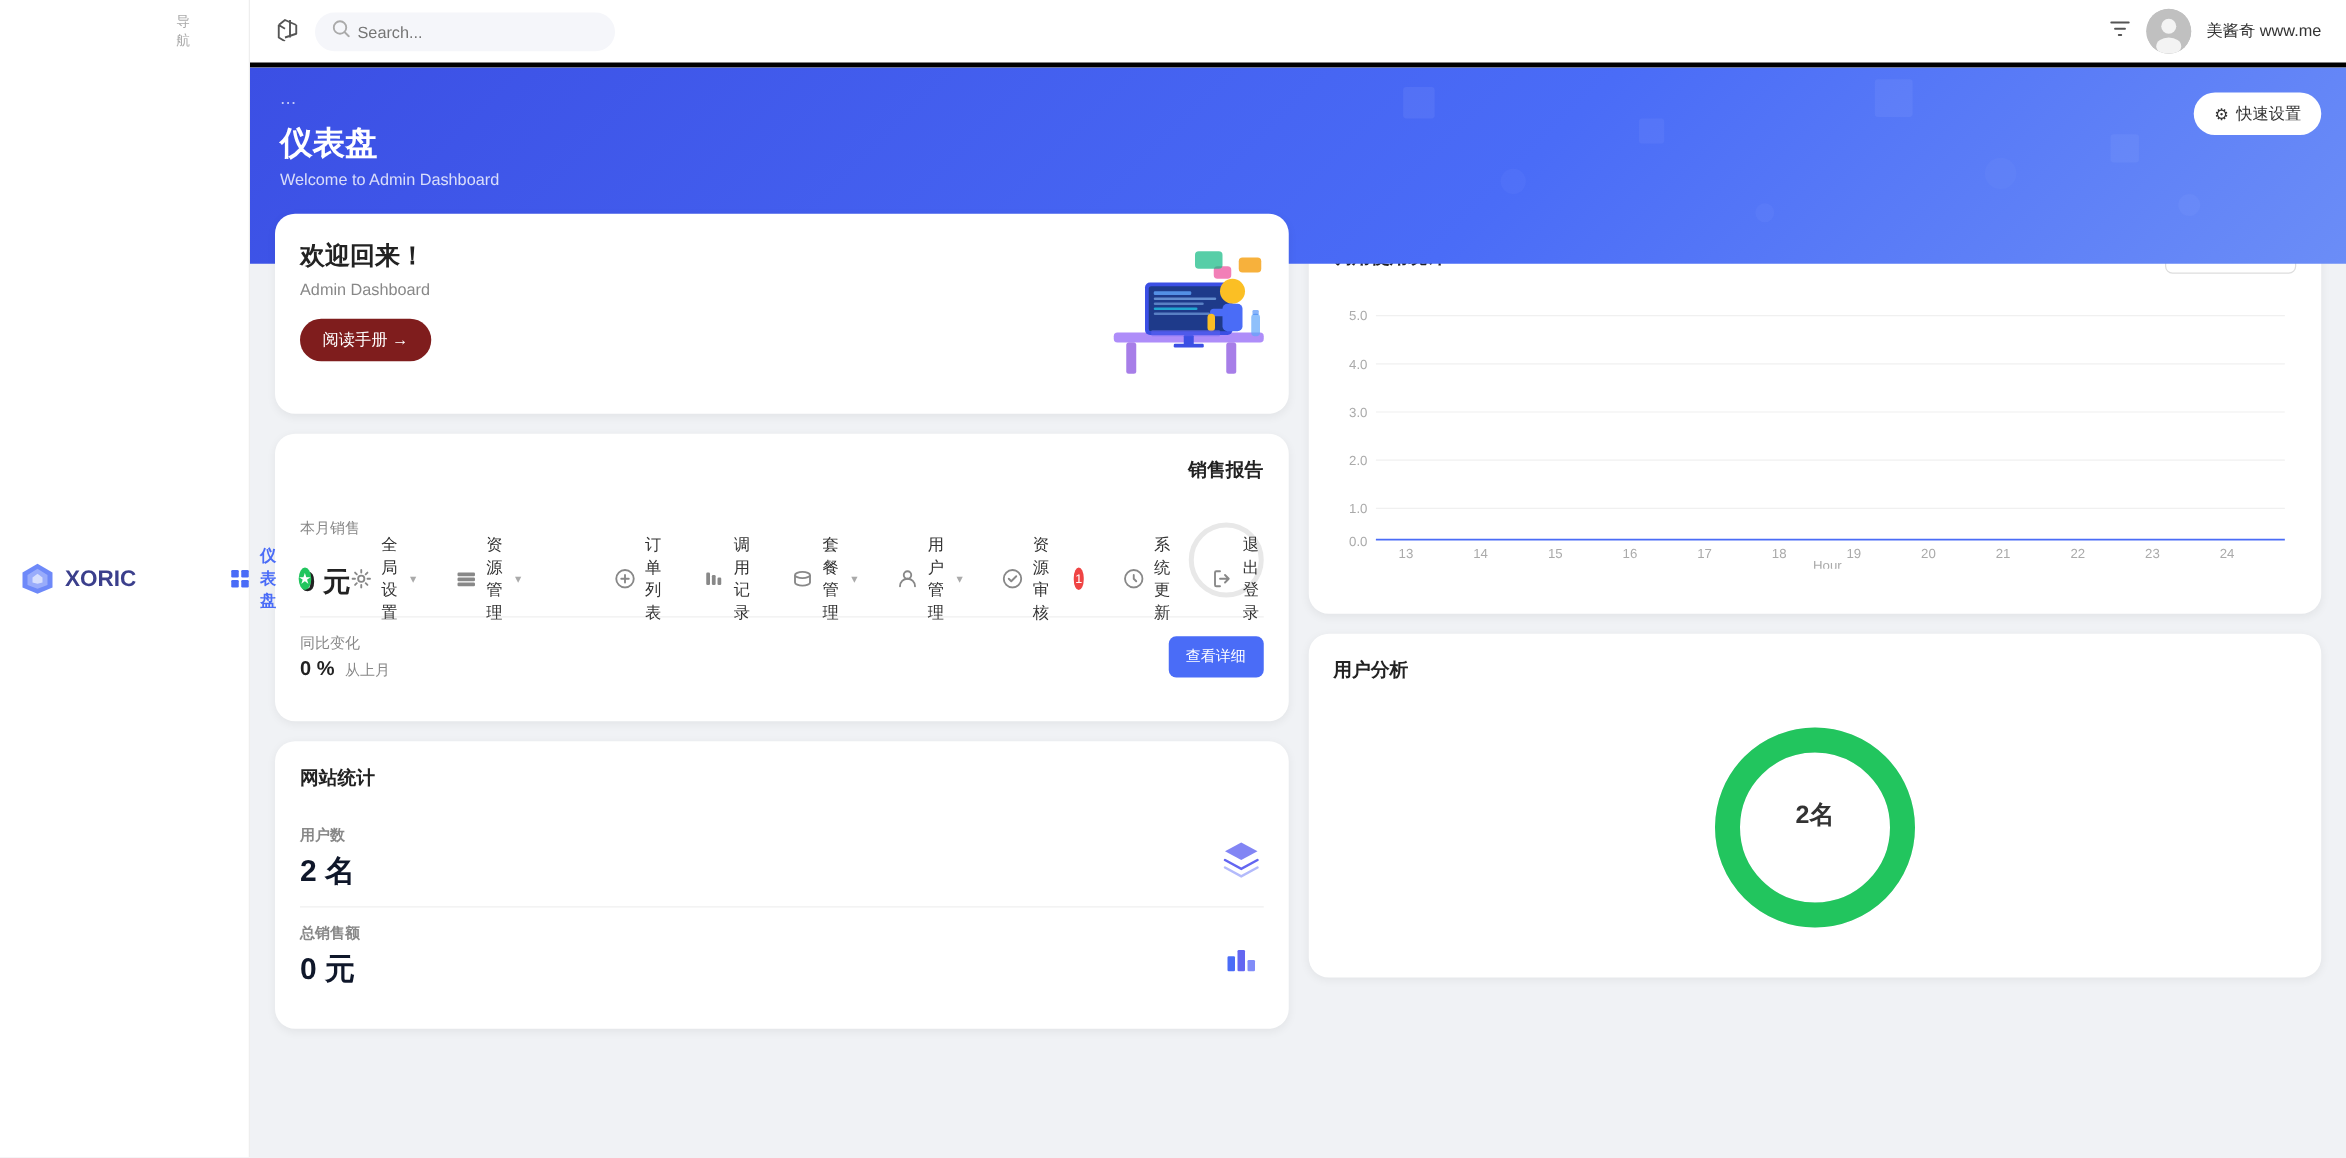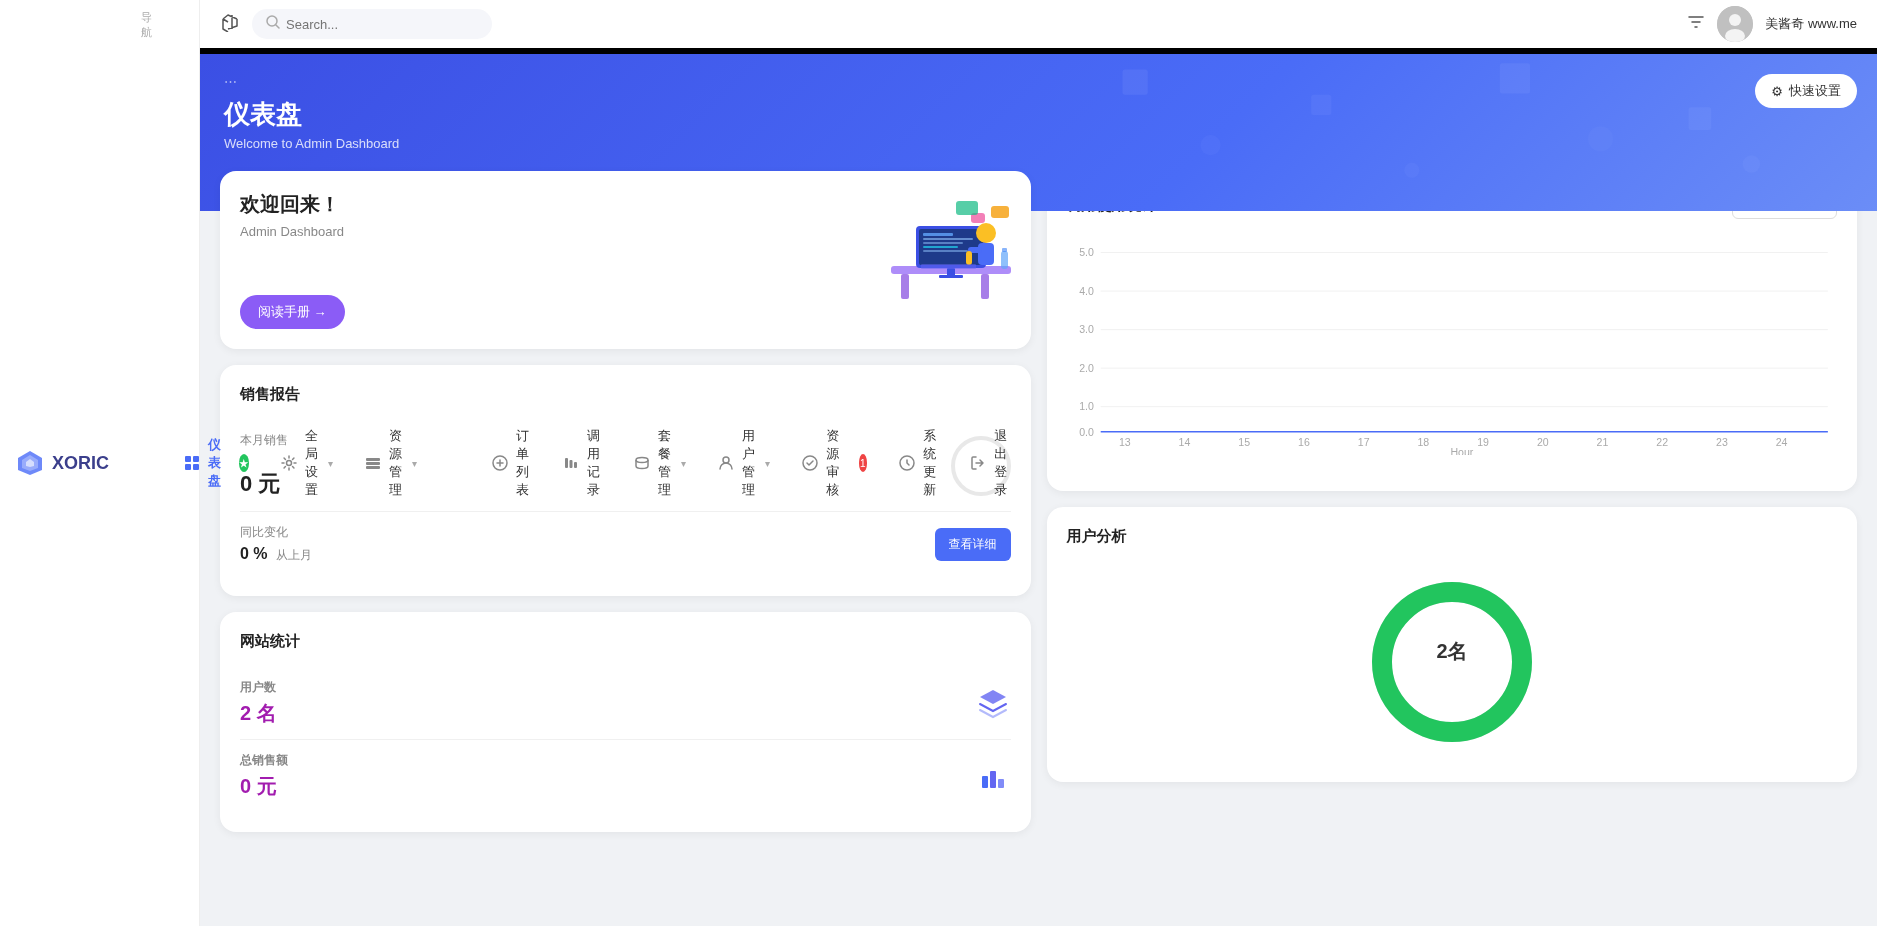"Search..." .topbar { border-bottom: 6px solid #000000 -> 4px solid #000000 }
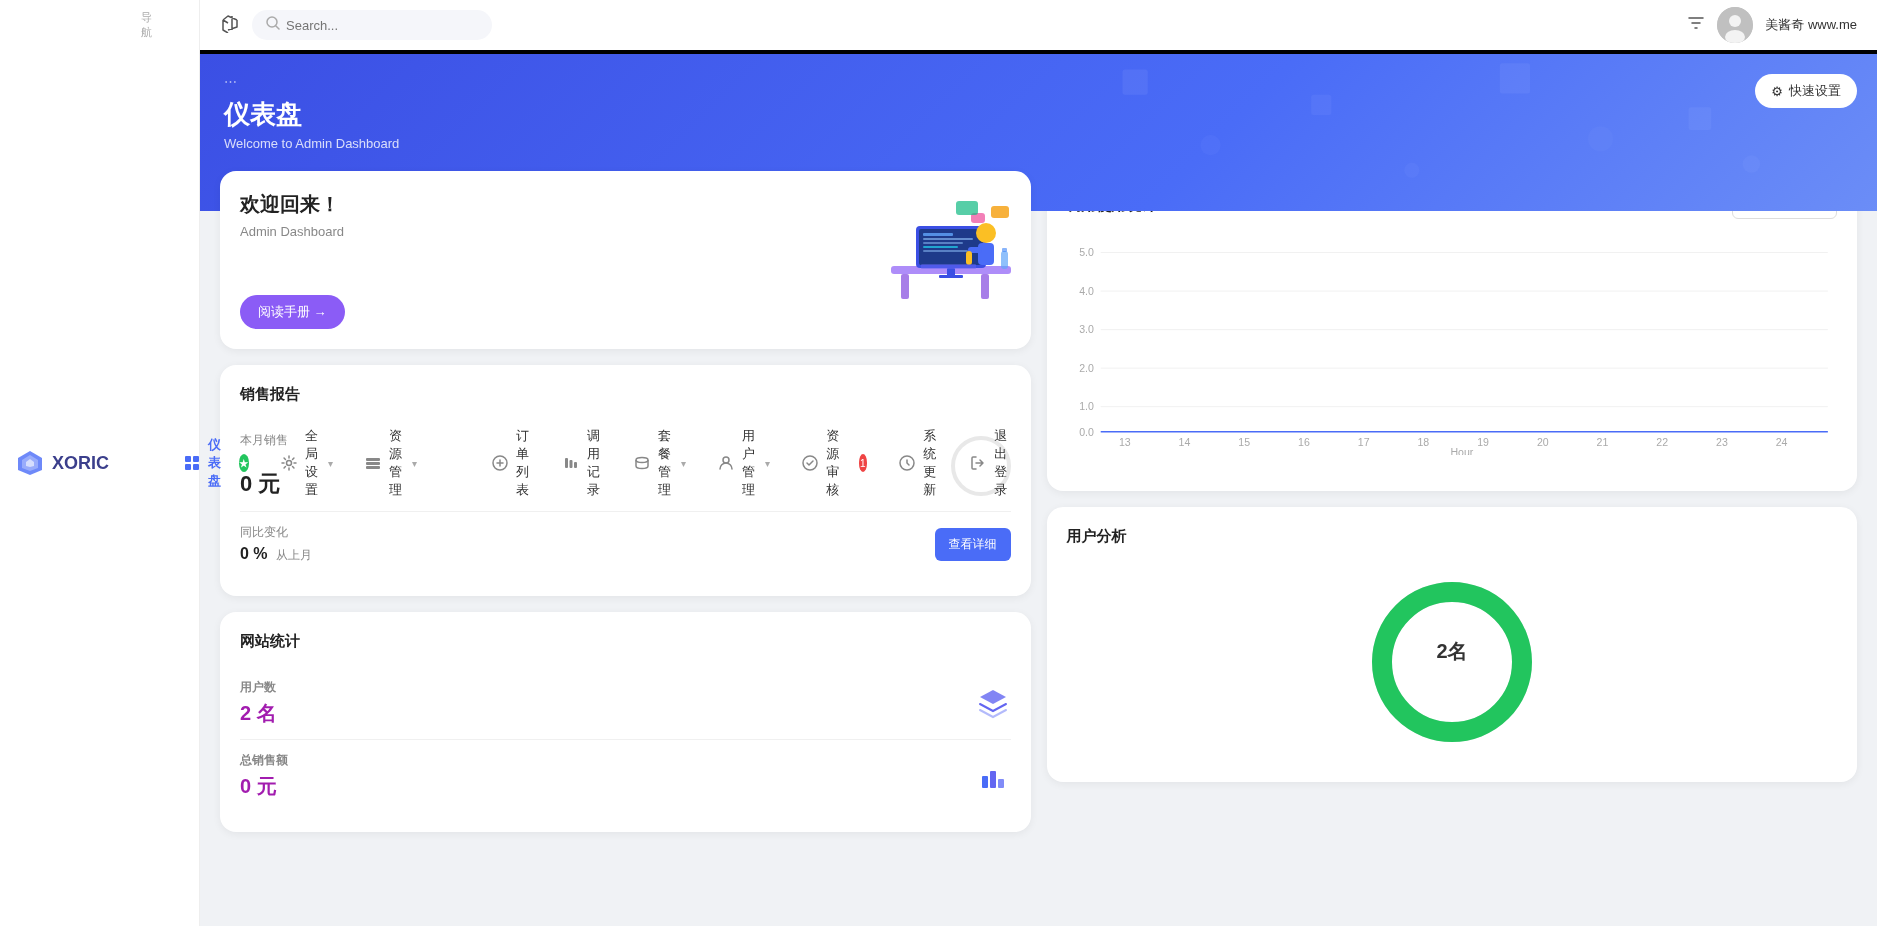"阅读手册 →" .read-manual-btn { background: #8b5cf6 -> #7f1d1d; margin-top: 40px -> none }
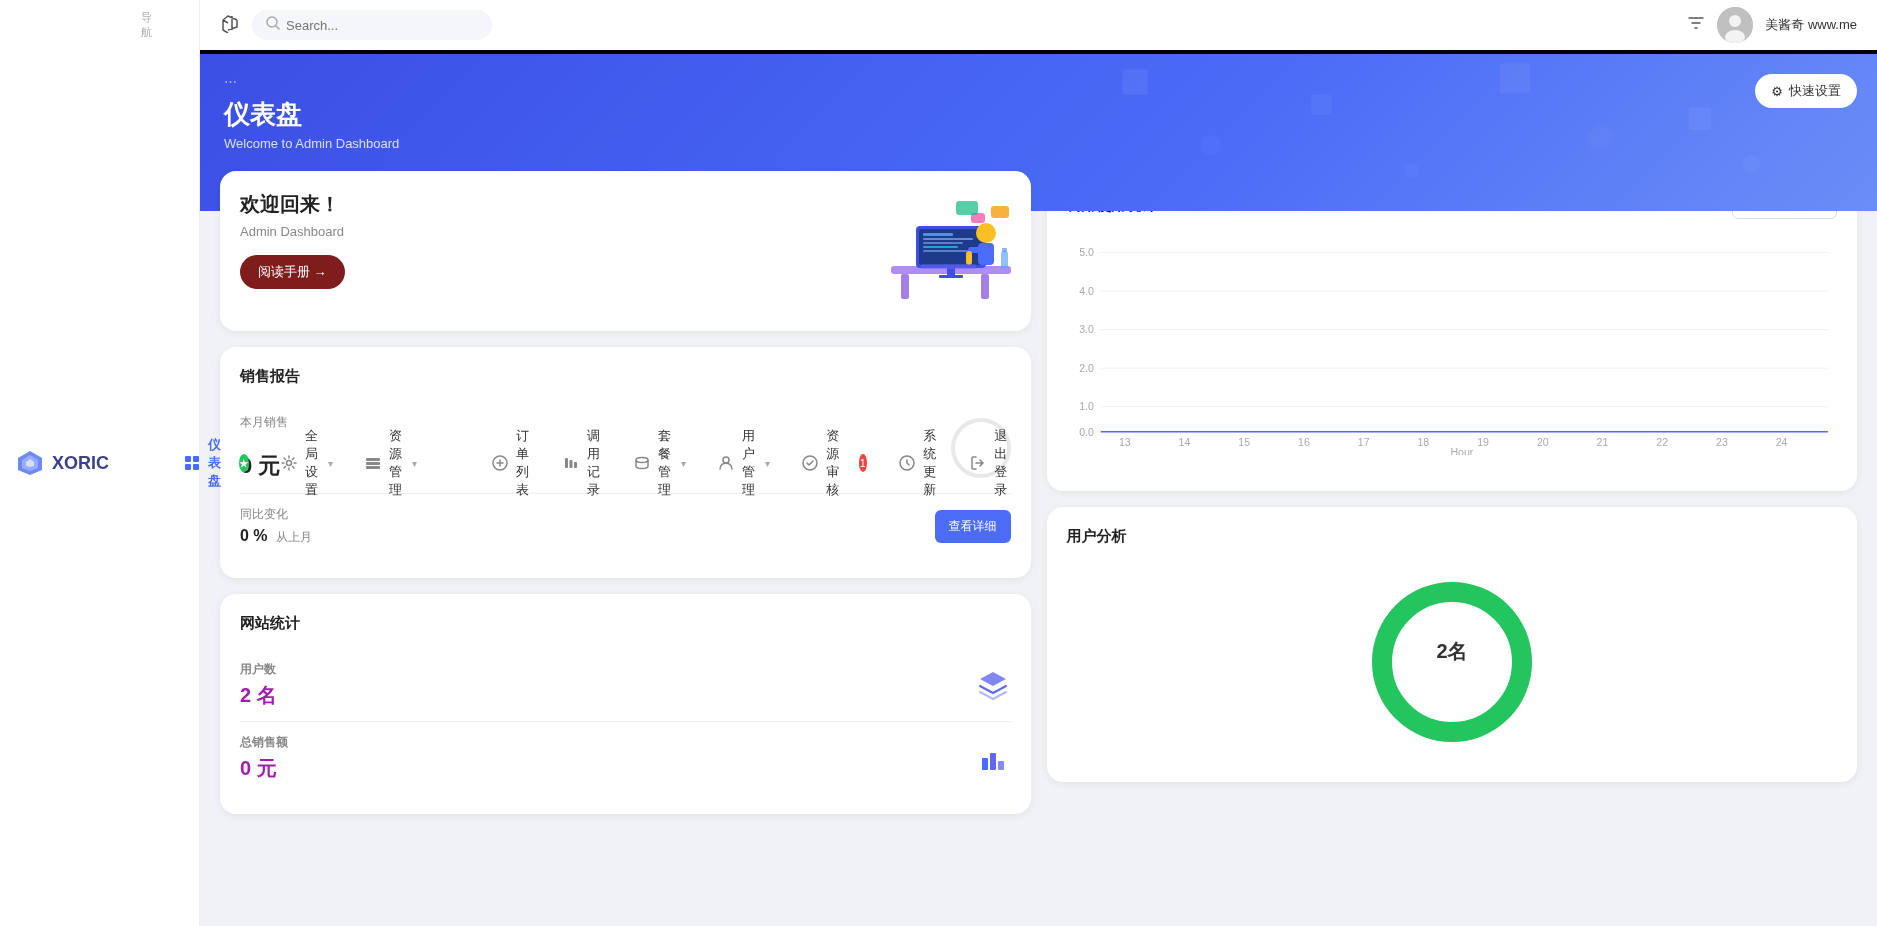"销售报告" .sales-title { text-align: none -> right }
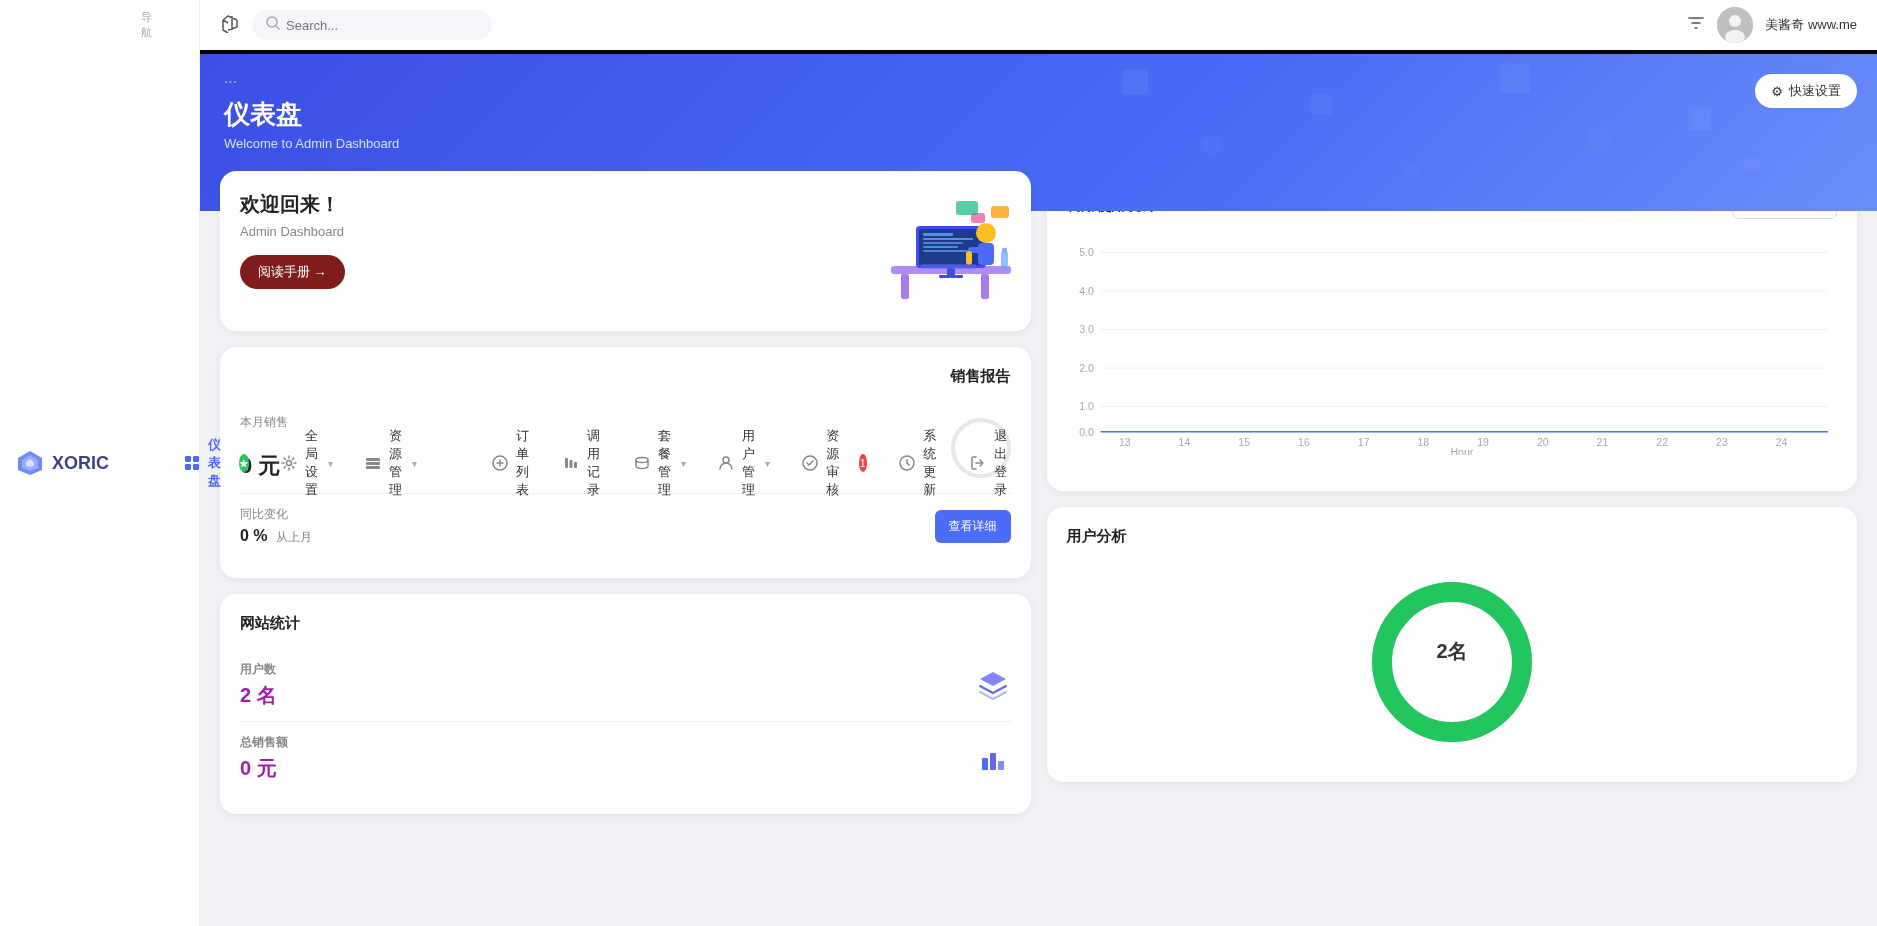"2 名" .stat-value { color: #a21caf -> #0f172a; font-size: 20px -> 24px }
